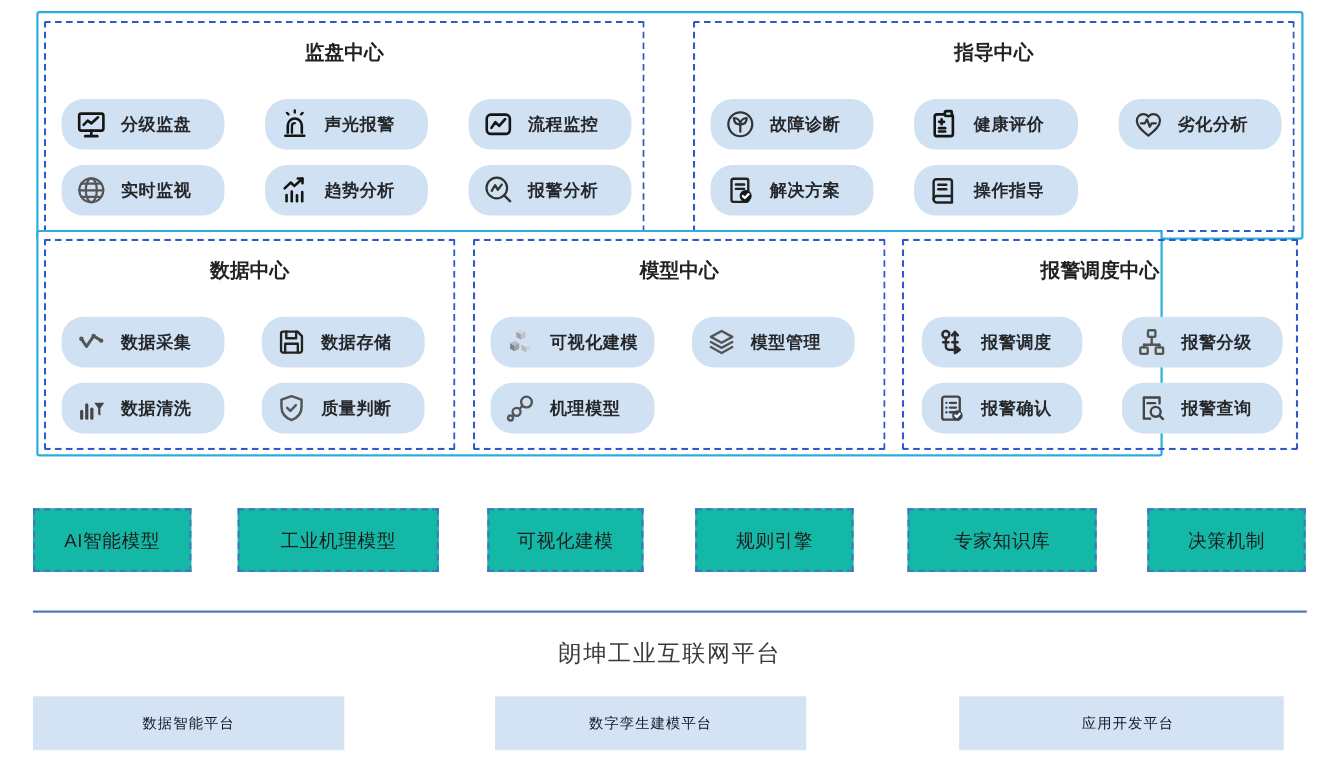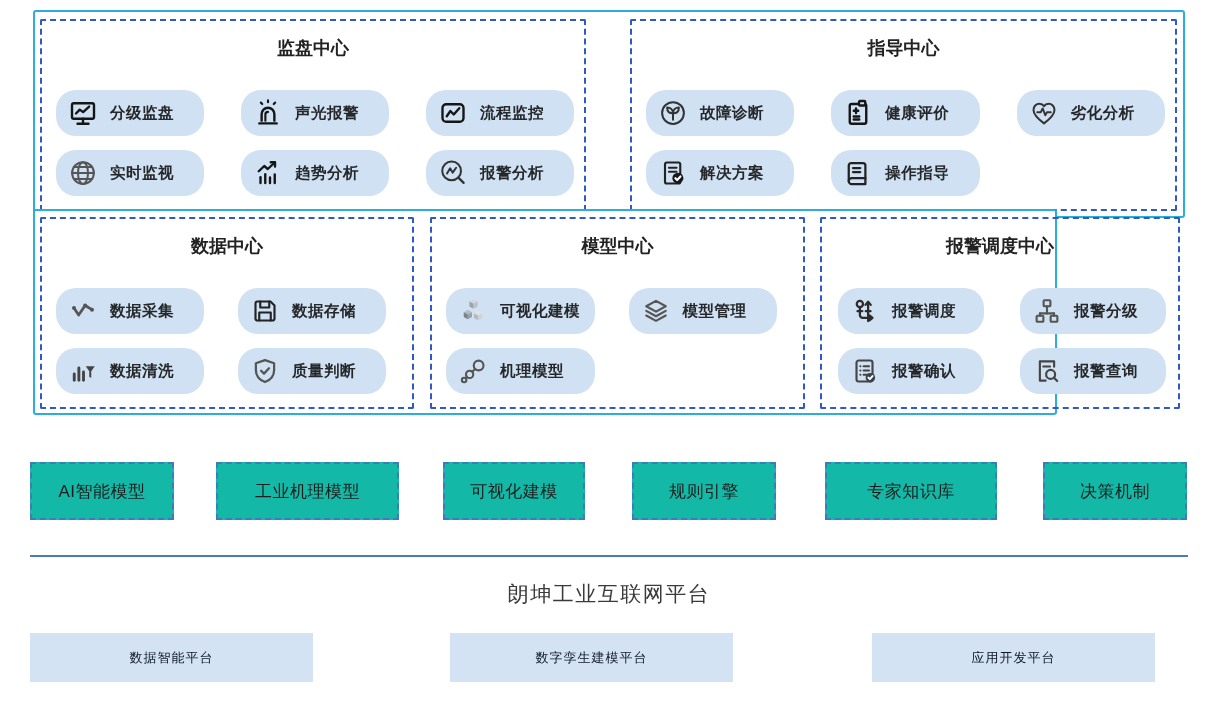"应用开发平台" div.plat { padding-left: none -> 12px }
